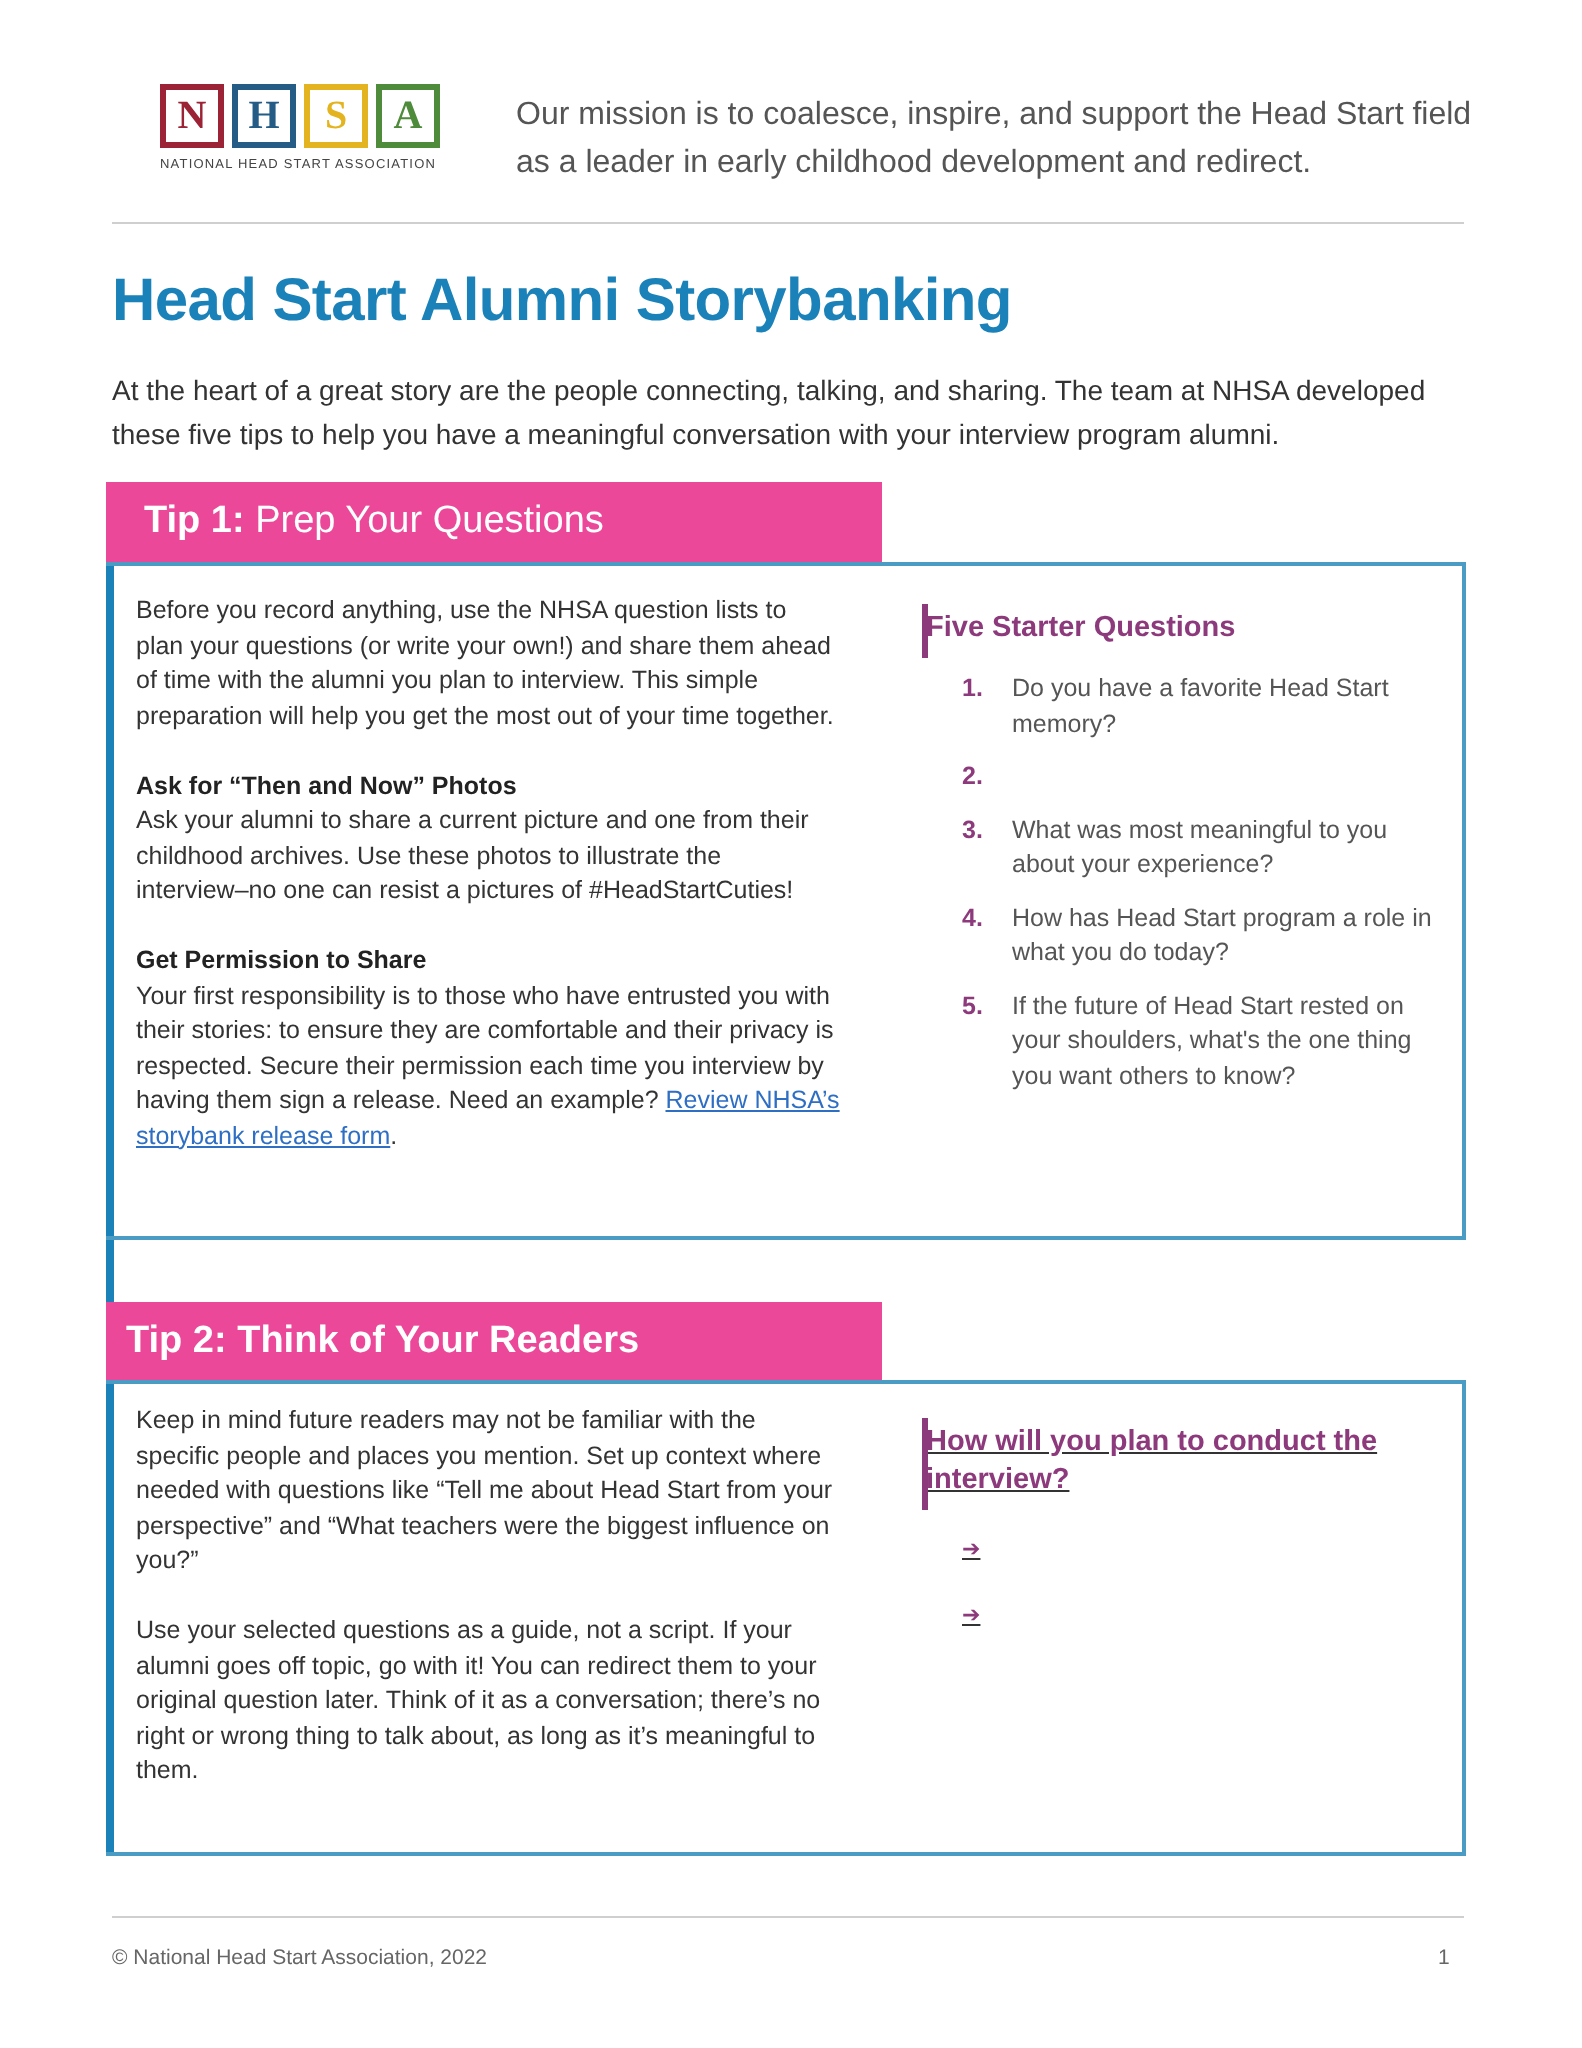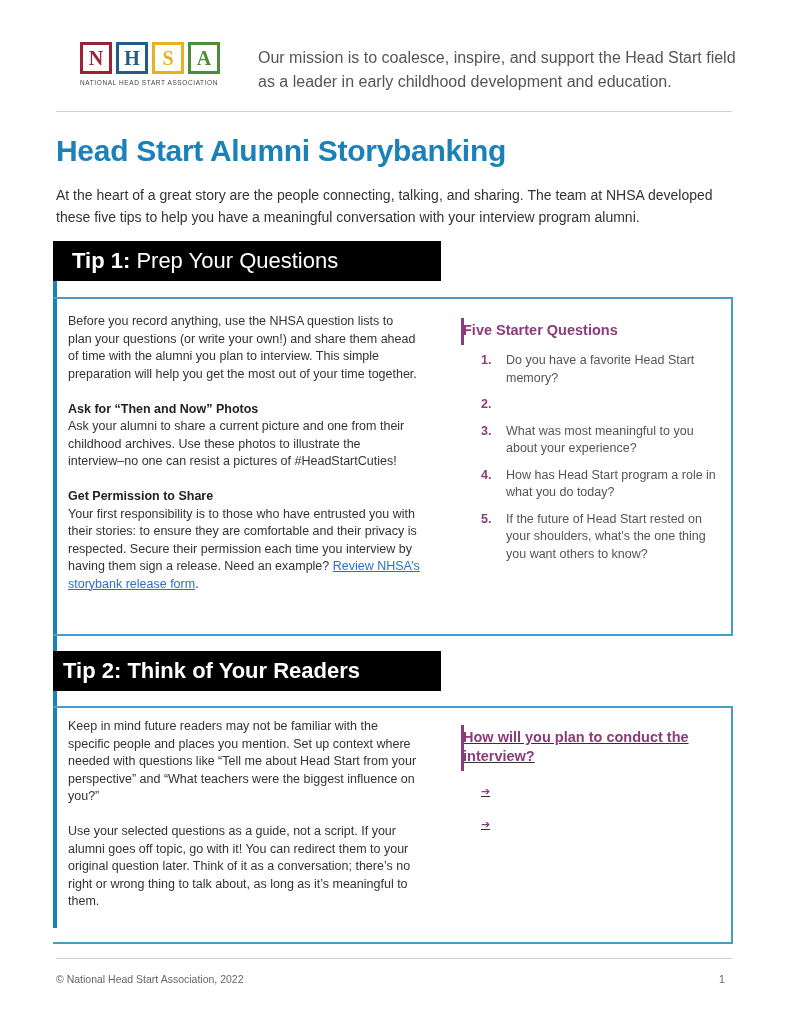"Our mission is to coalesce," div.mission { text: education -> redirect }
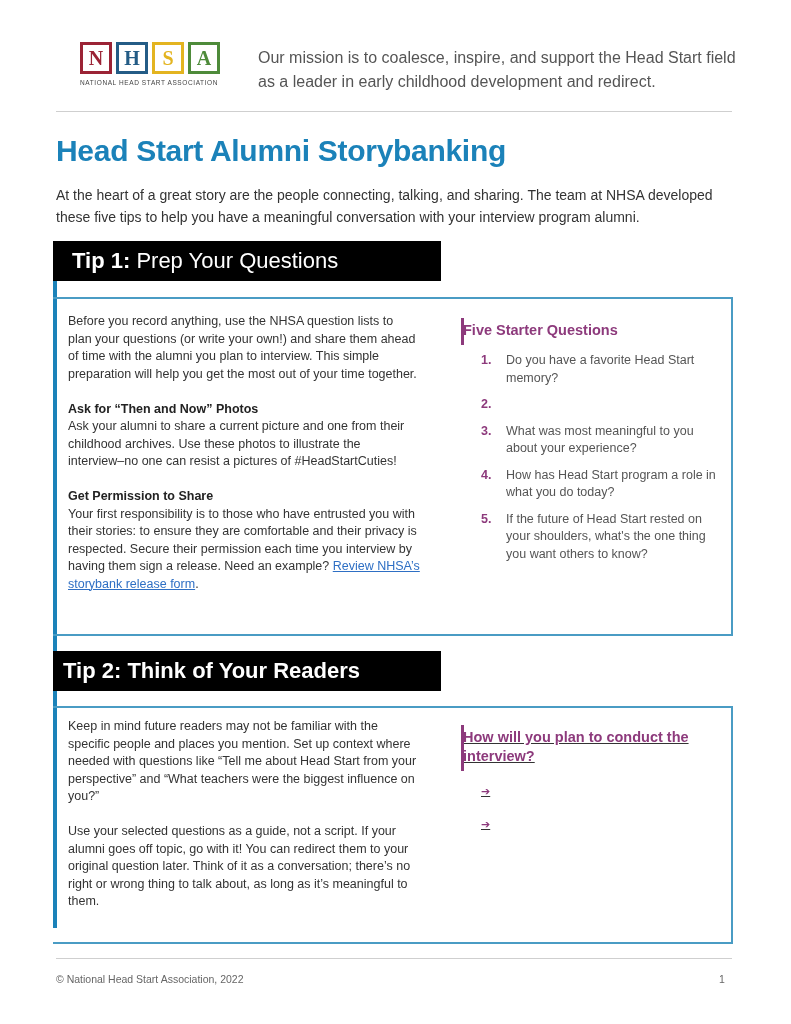"Tip 1: Prep Your Questions" .tip-header { background: #000000 -> #ec4899; font-size: 22px -> 19px }
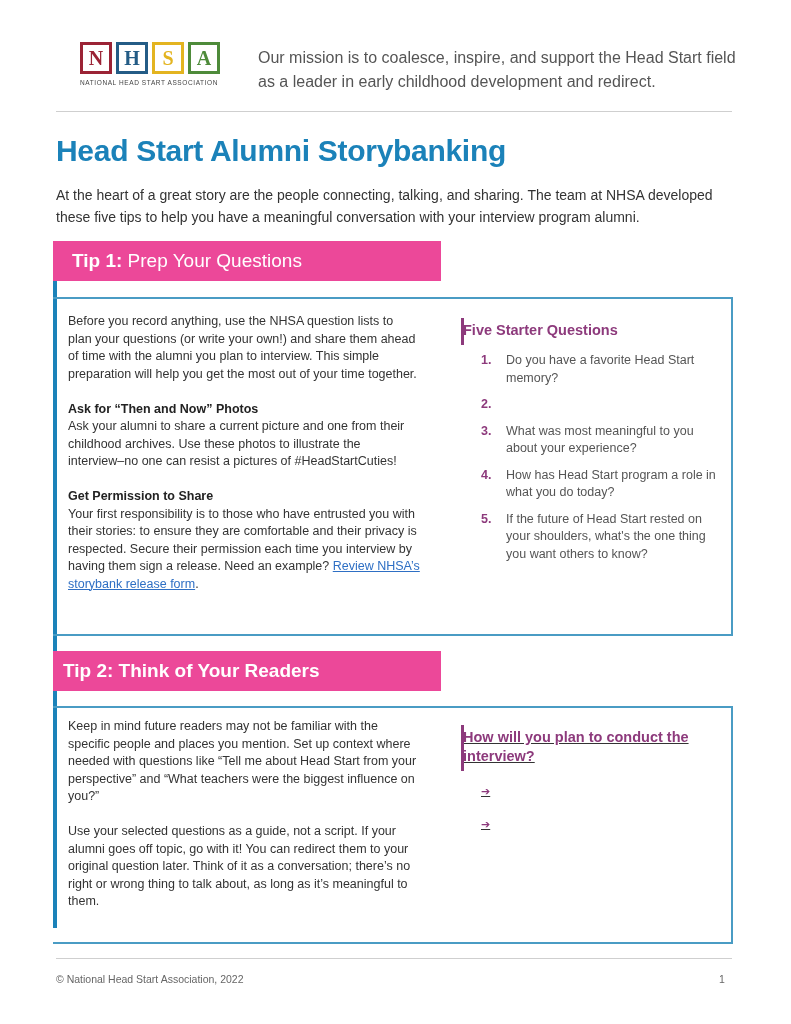"Before you record anything, use" .tip-box { margin-top: 16px -> none }
